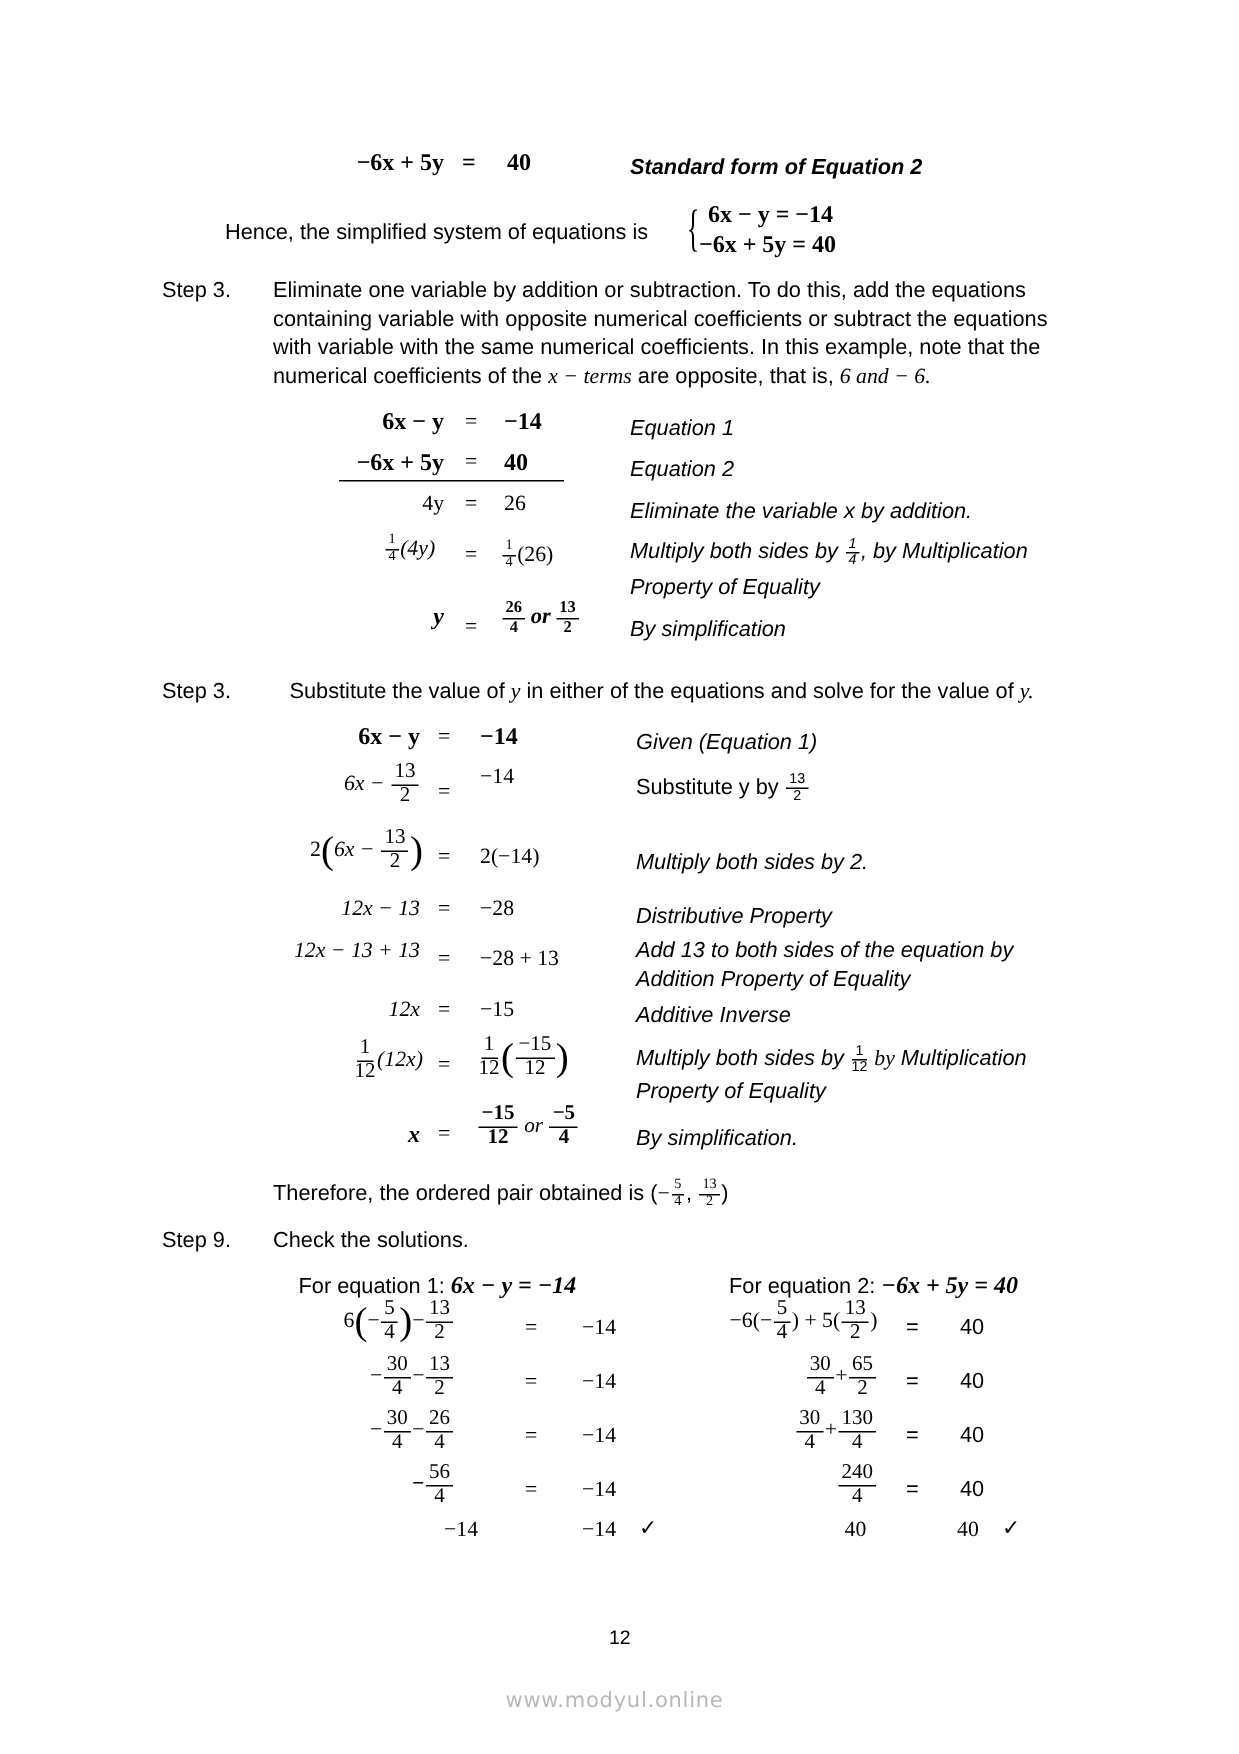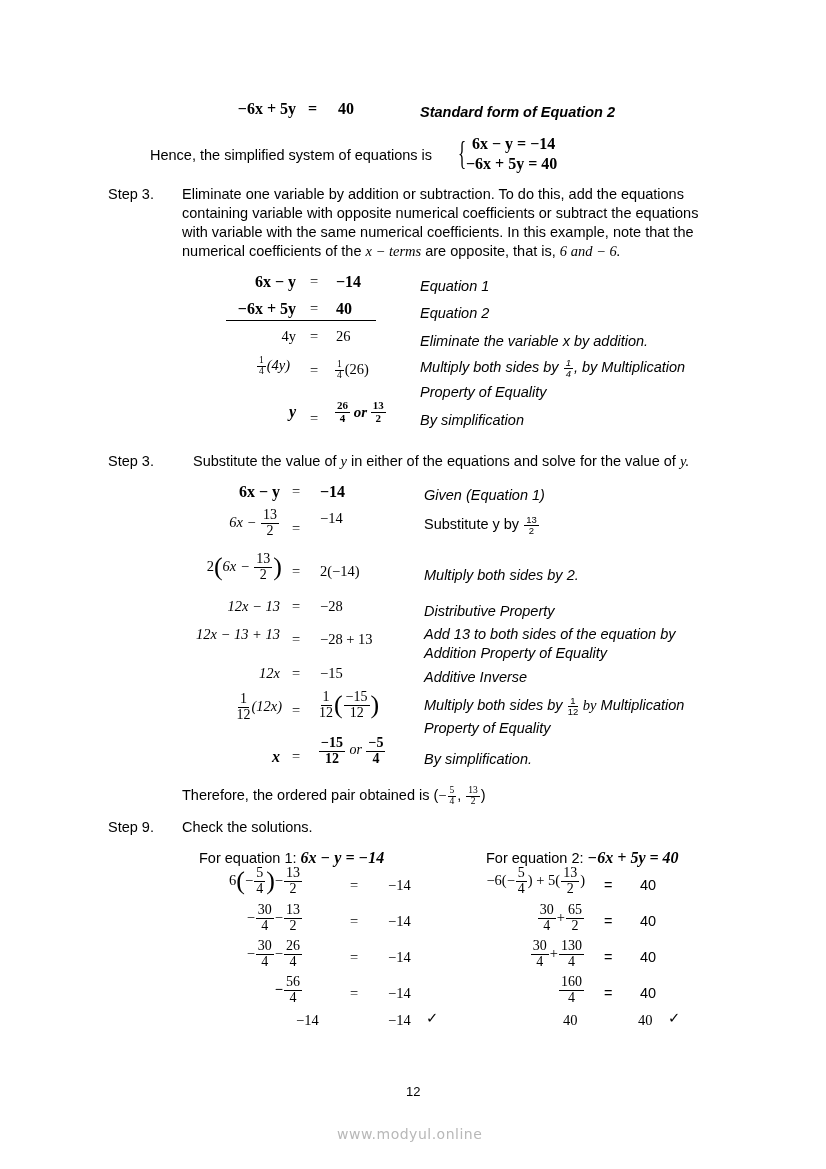"160" span { text: 160 -> 240 }
